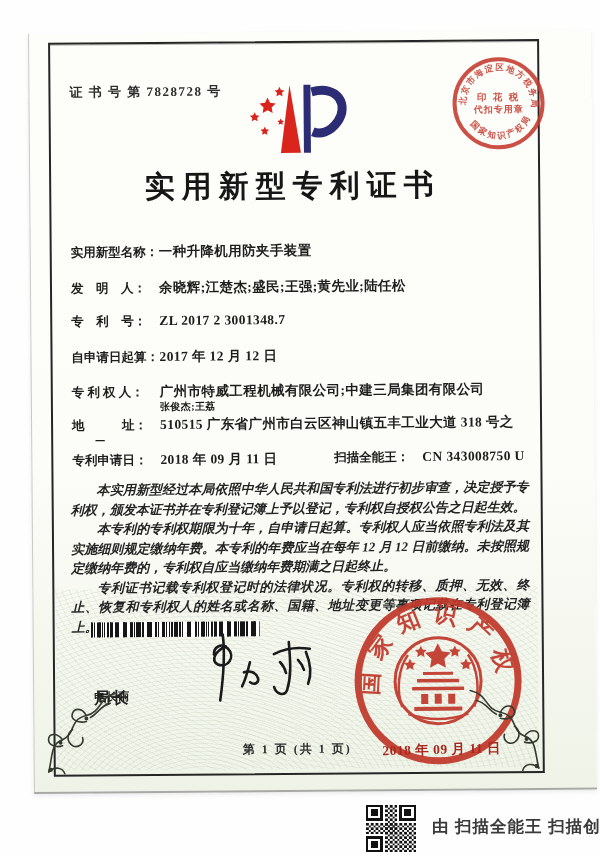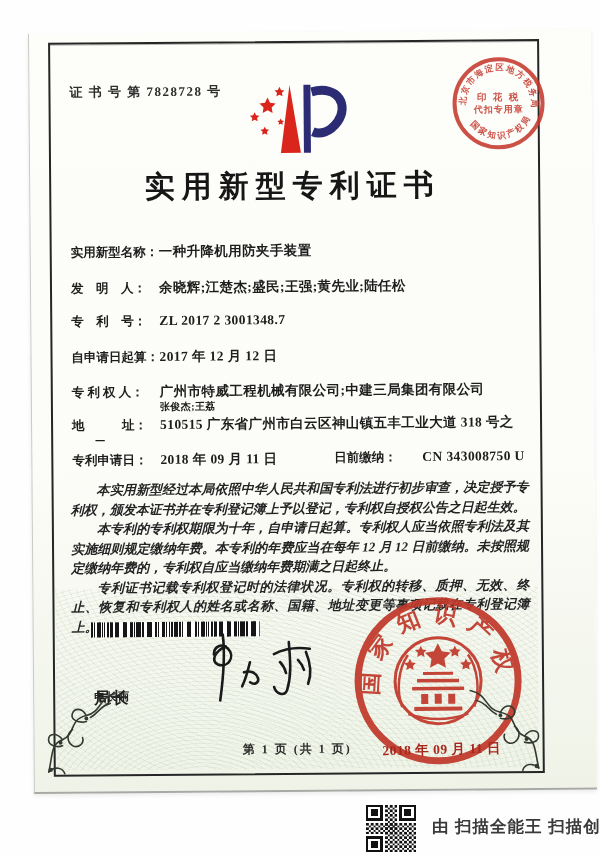"日前缴纳：" span.lbl { text: 日前缴纳 -> 扫描全能王 }
